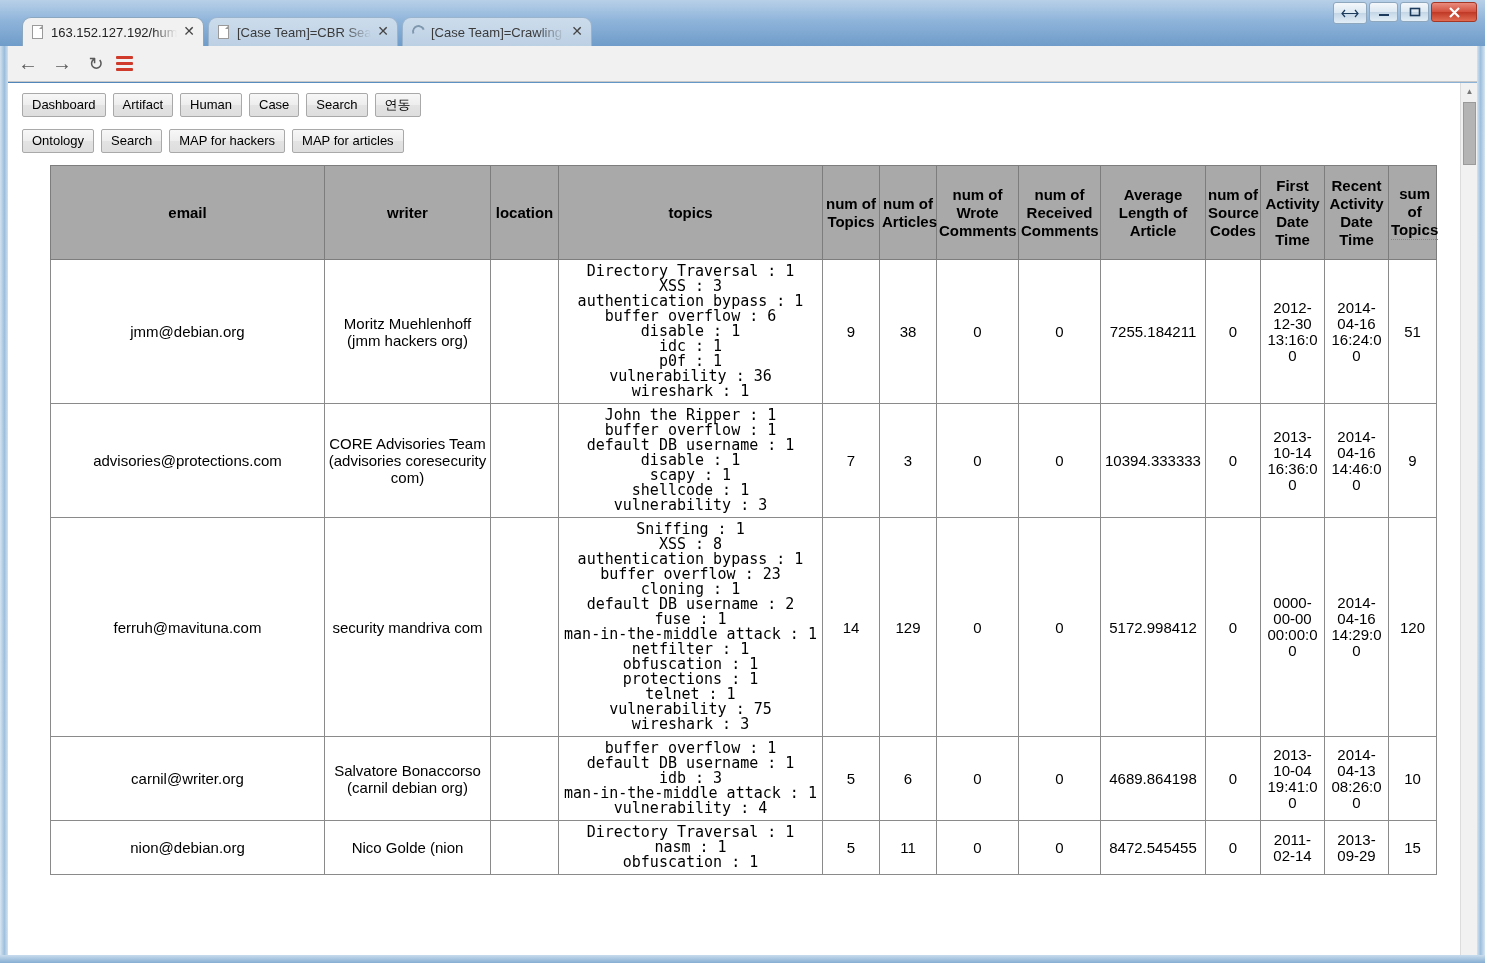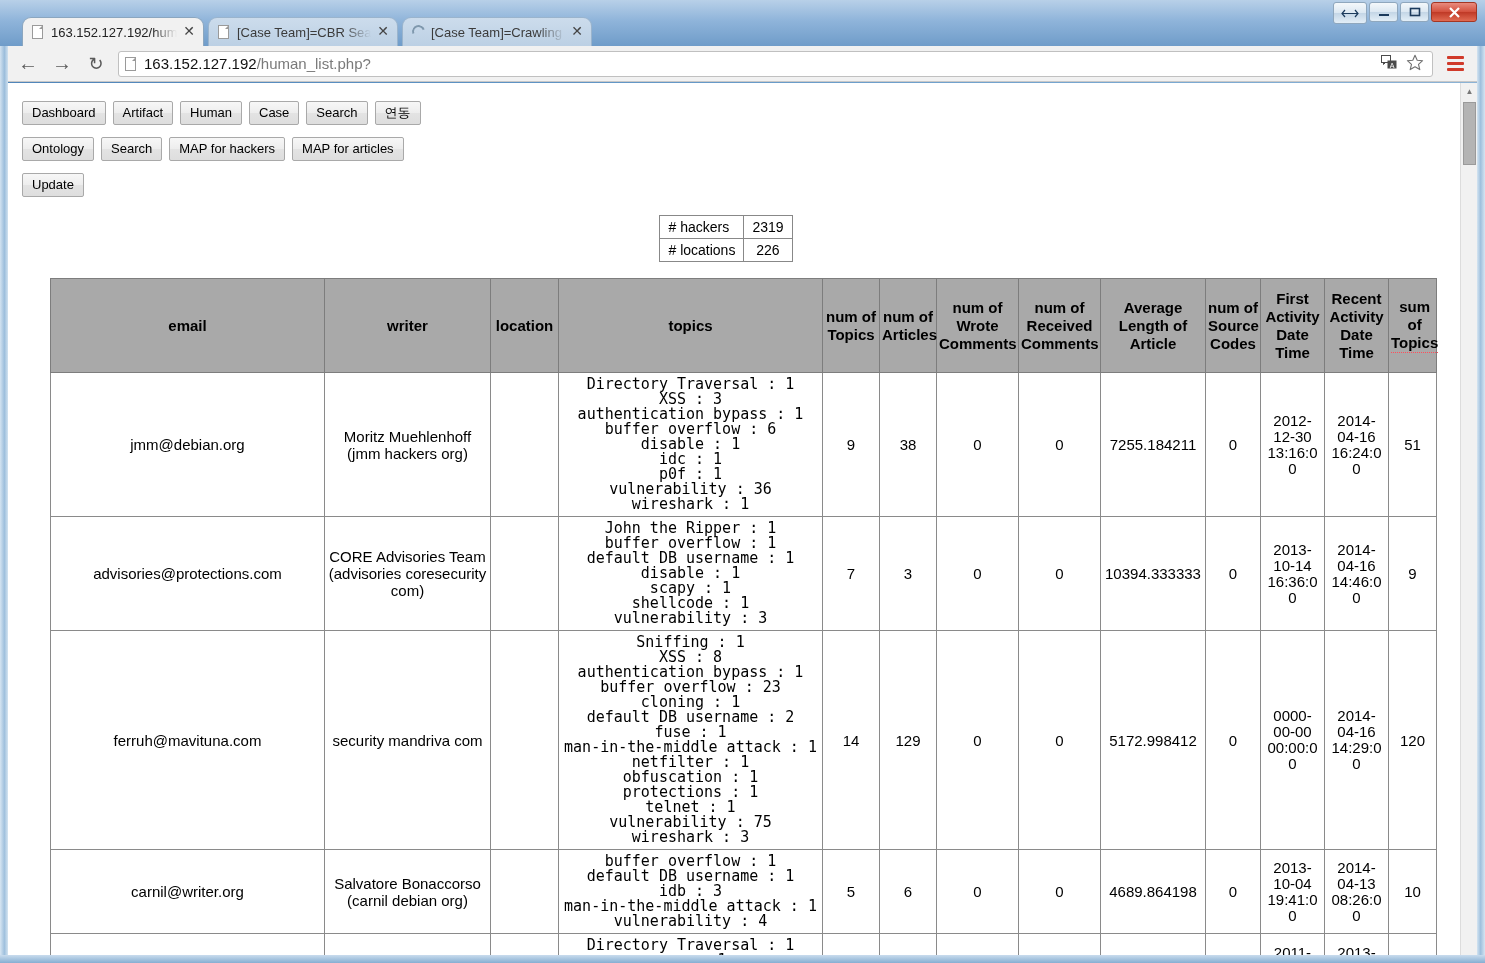"163.152.127.192" div.omnibox { html: <div> <span></span> <span>163.152.127.192</span> <span>/human_list.php?</span> <span> <span> <svg> <rect></rect> <path></path> <rect></rect> <text>A</text> </svg> </span> <span> <svg> <path></path> </svg> </span> </span> </div> -> none }
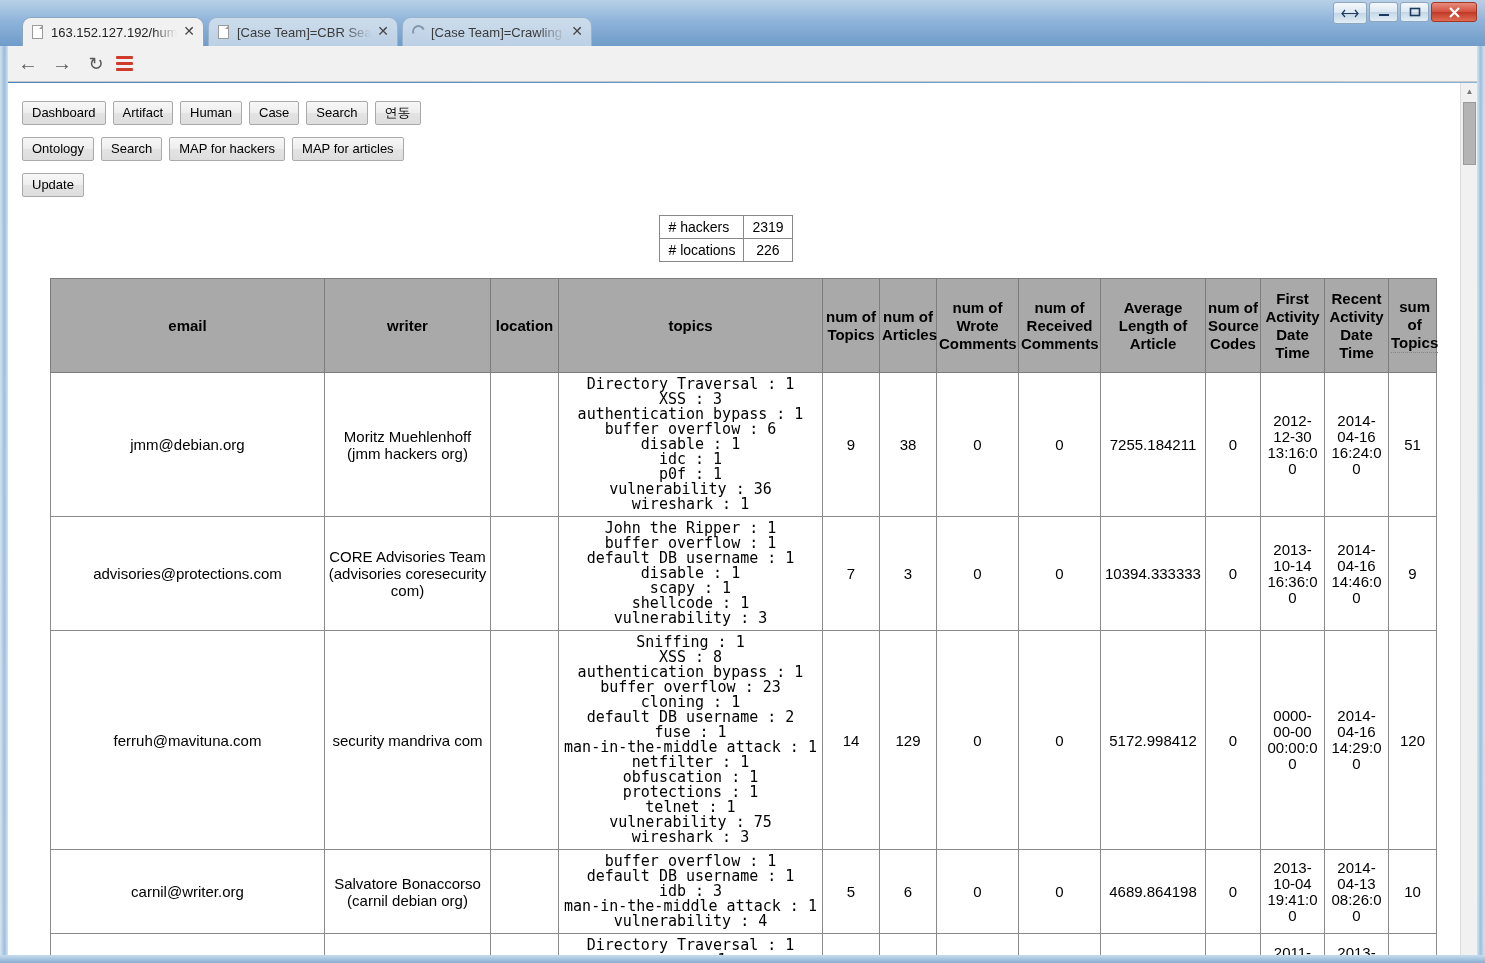"Dashboard" .btnrow.first { margin-top: 8px -> none }
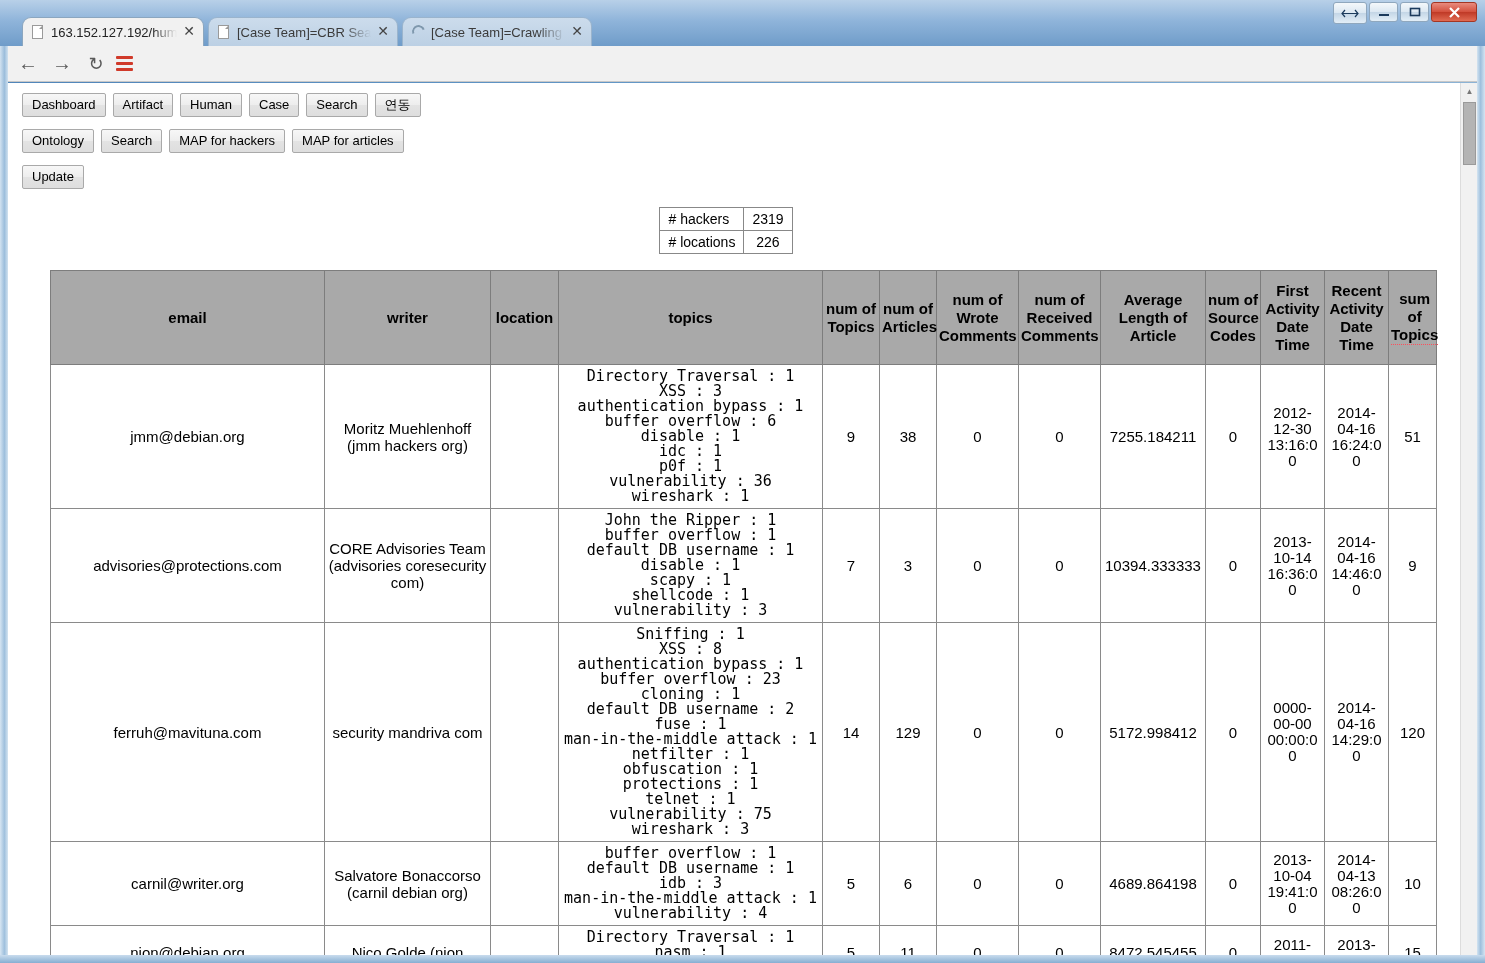"Update" div.btnrow { html: <div> <button>Update</button> </div> -> none }
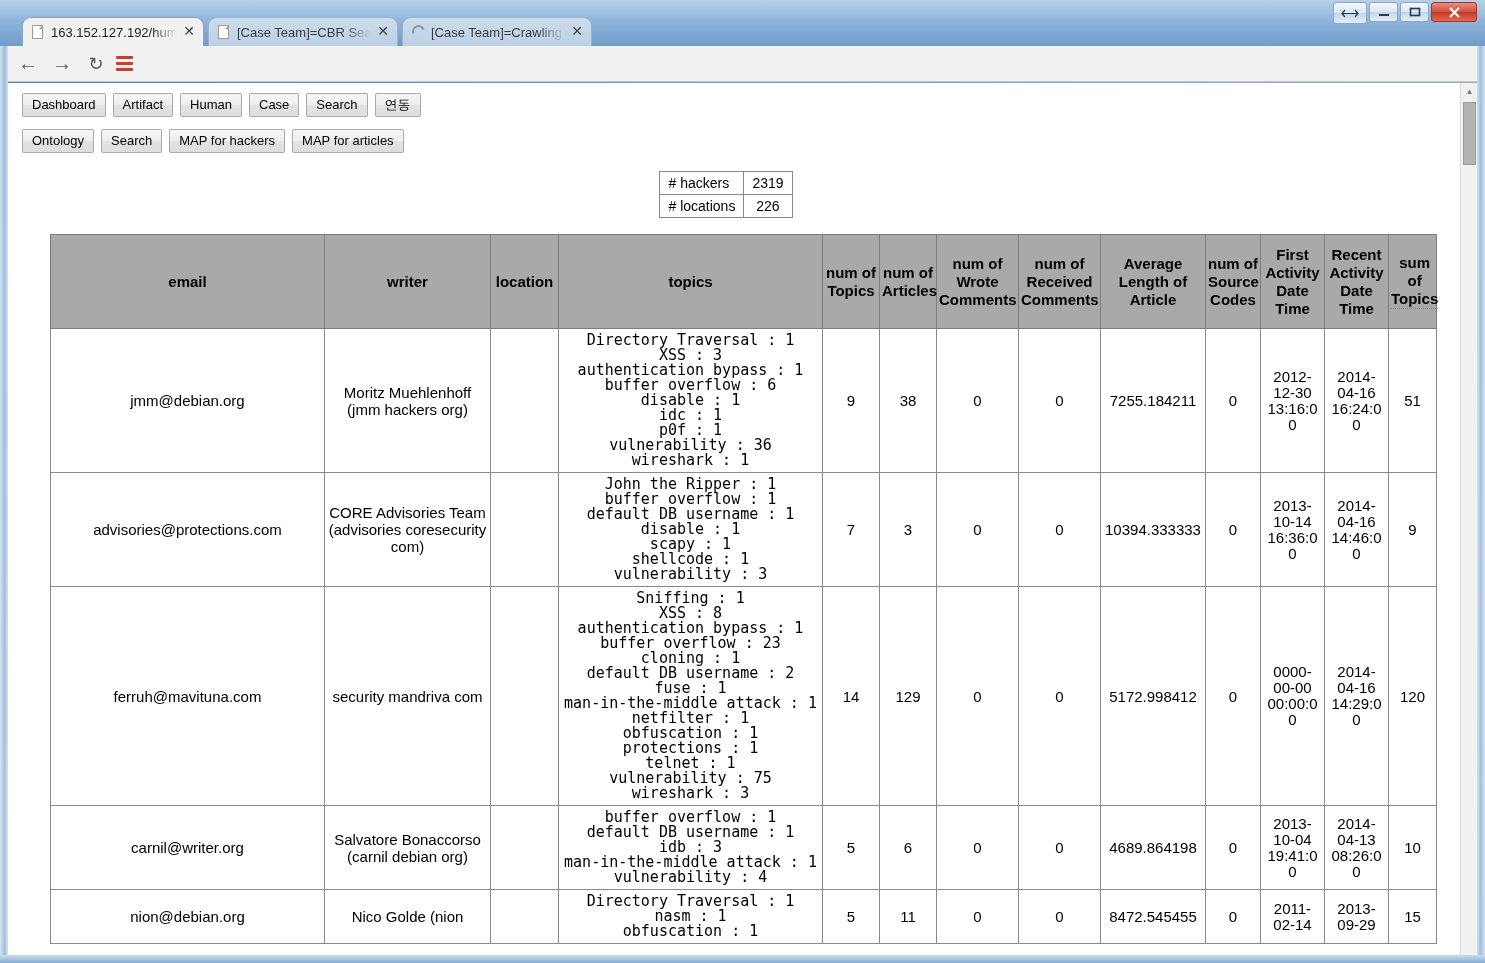"# hackers" div.stats-wrap { html: <div> <table> <tbody> <tr> <td># hackers</td> <td>2319</td> </tr> <tr> <td># locations</td> <td>226</td> </tr> </tbody> </table> </div> -> none }
